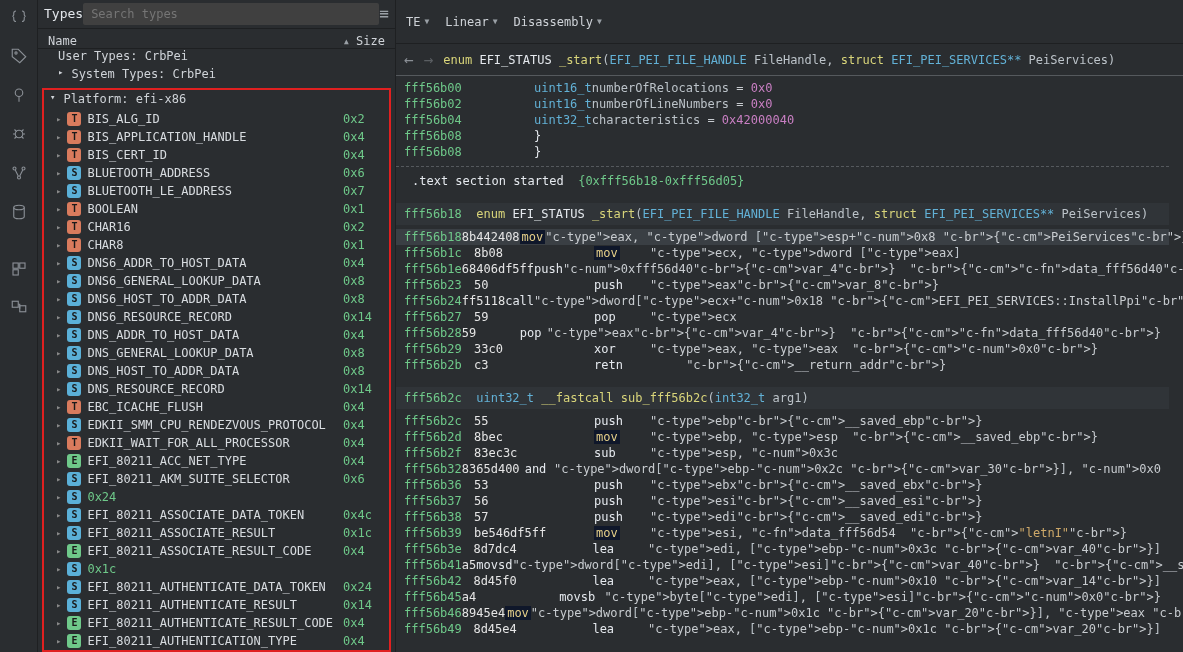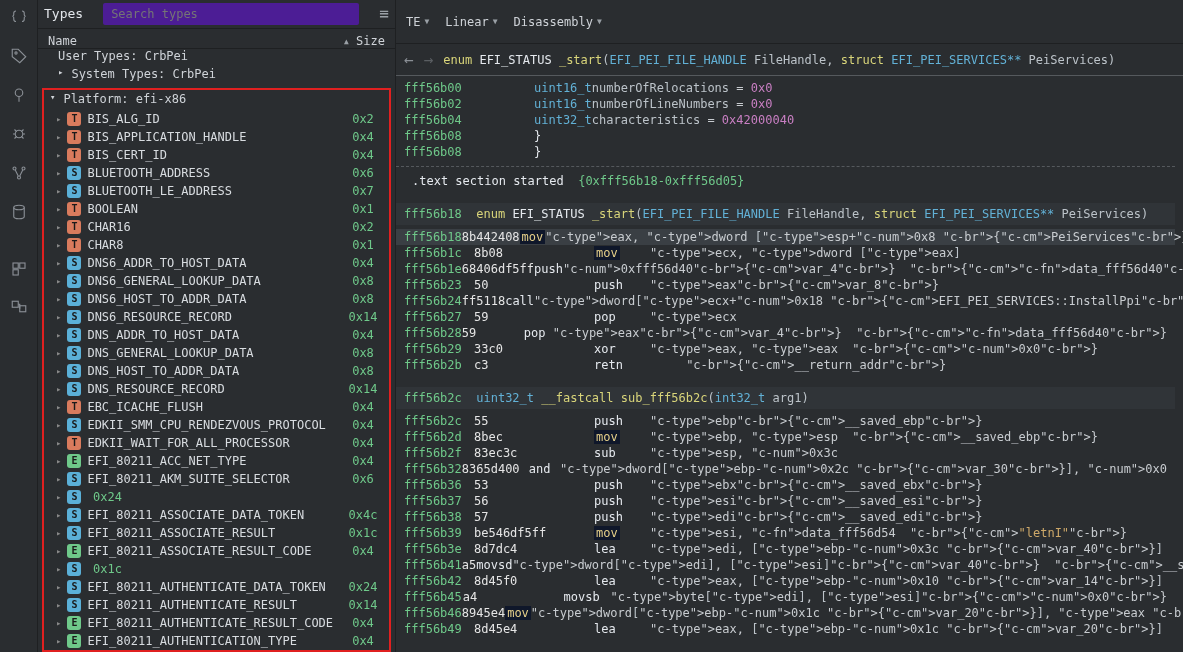"Types" .left-header { gap: 20px -> 0 }
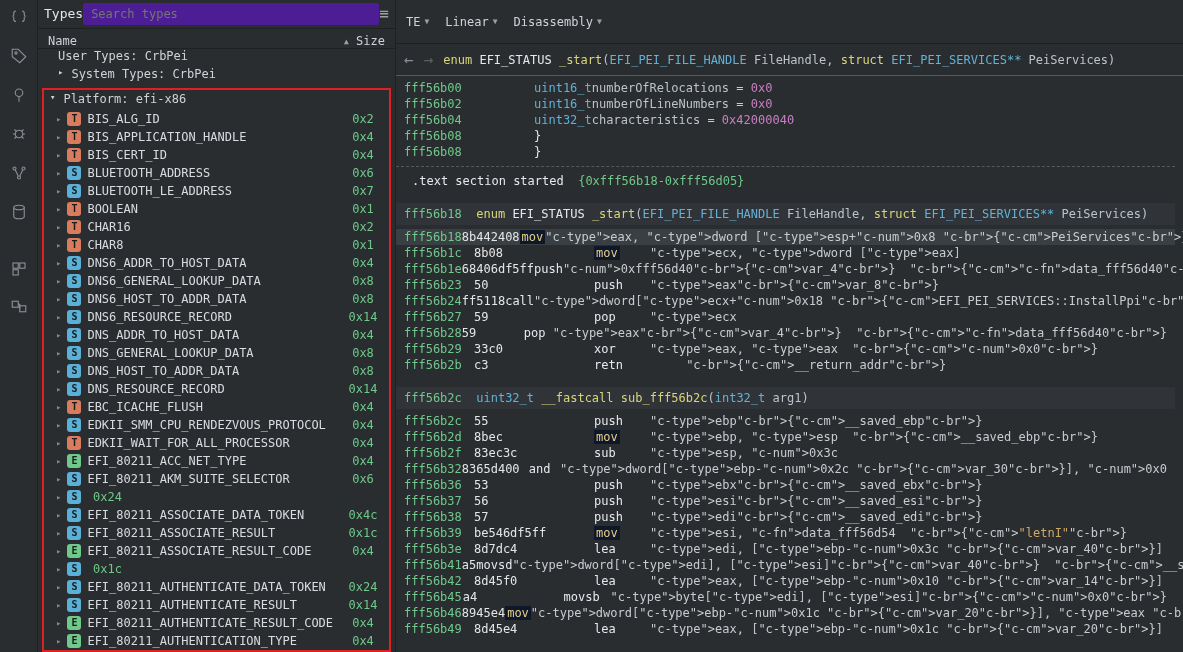"Search types" .search-box { background: #4c1d95 -> #404040 }
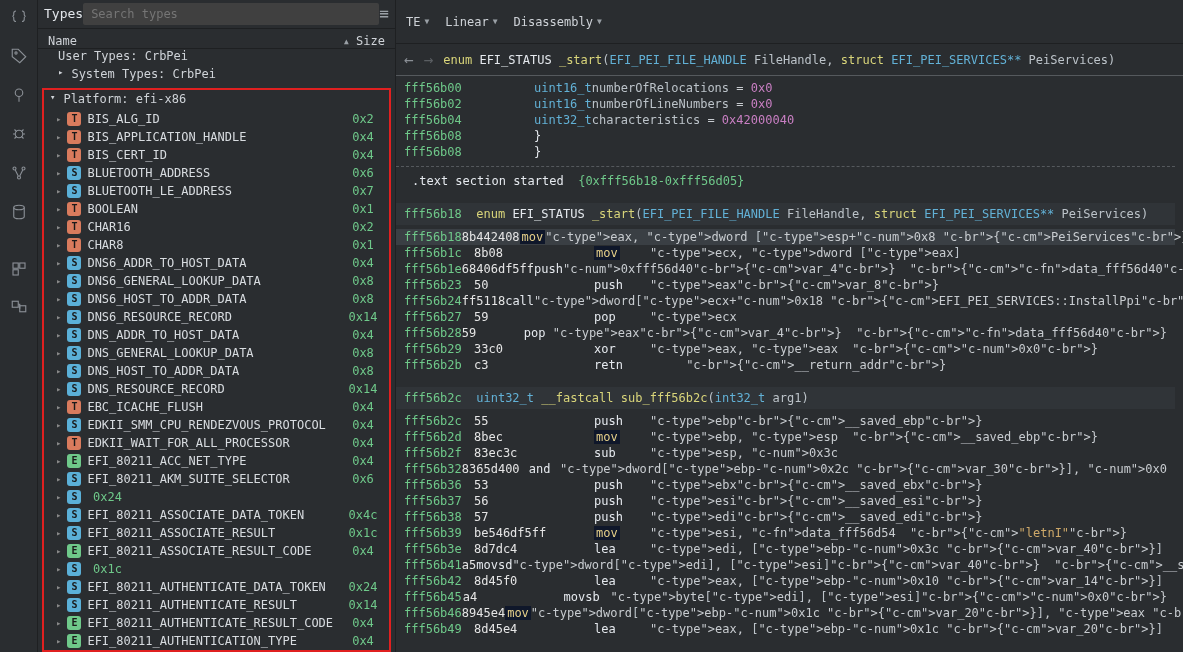"fff56b00" .code { padding: 4px 8px 0 0 -> 4px 14px 0 0 }
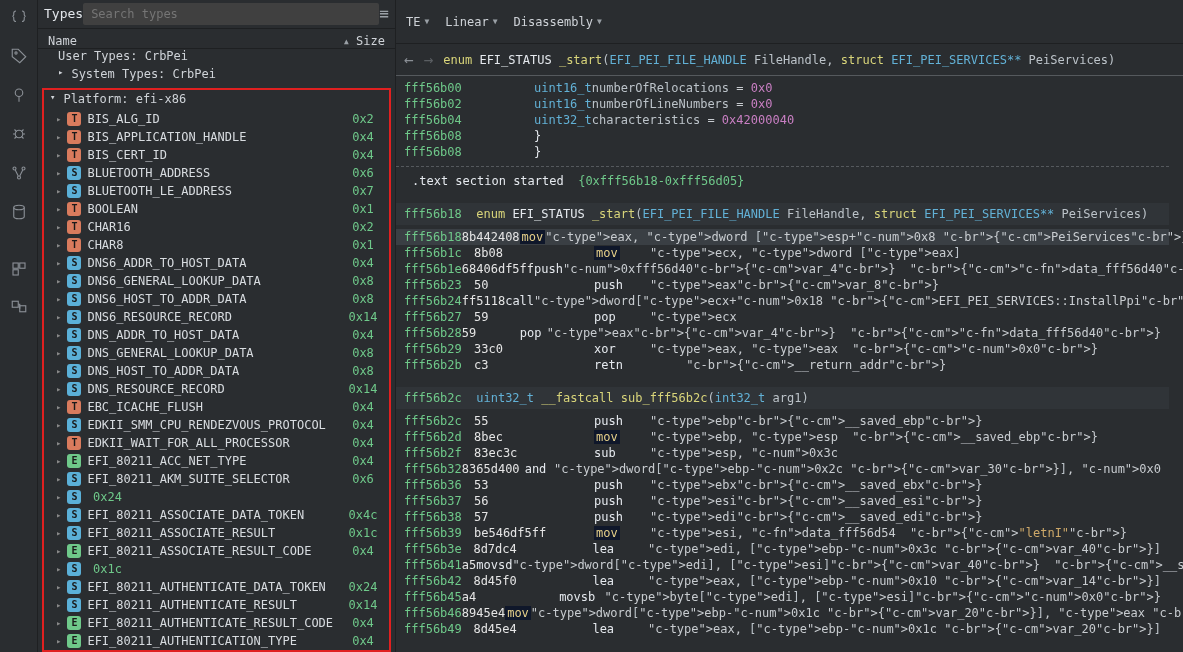"0x2" .row .size { text-align: center -> left }
